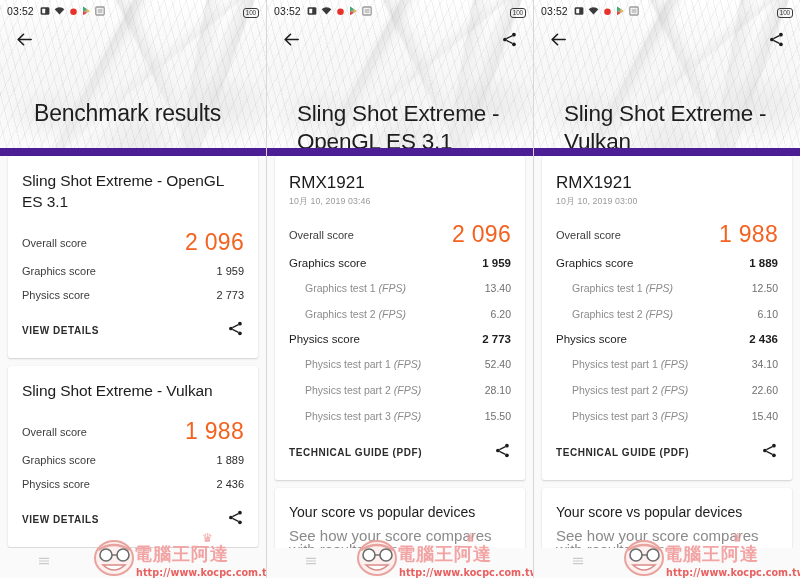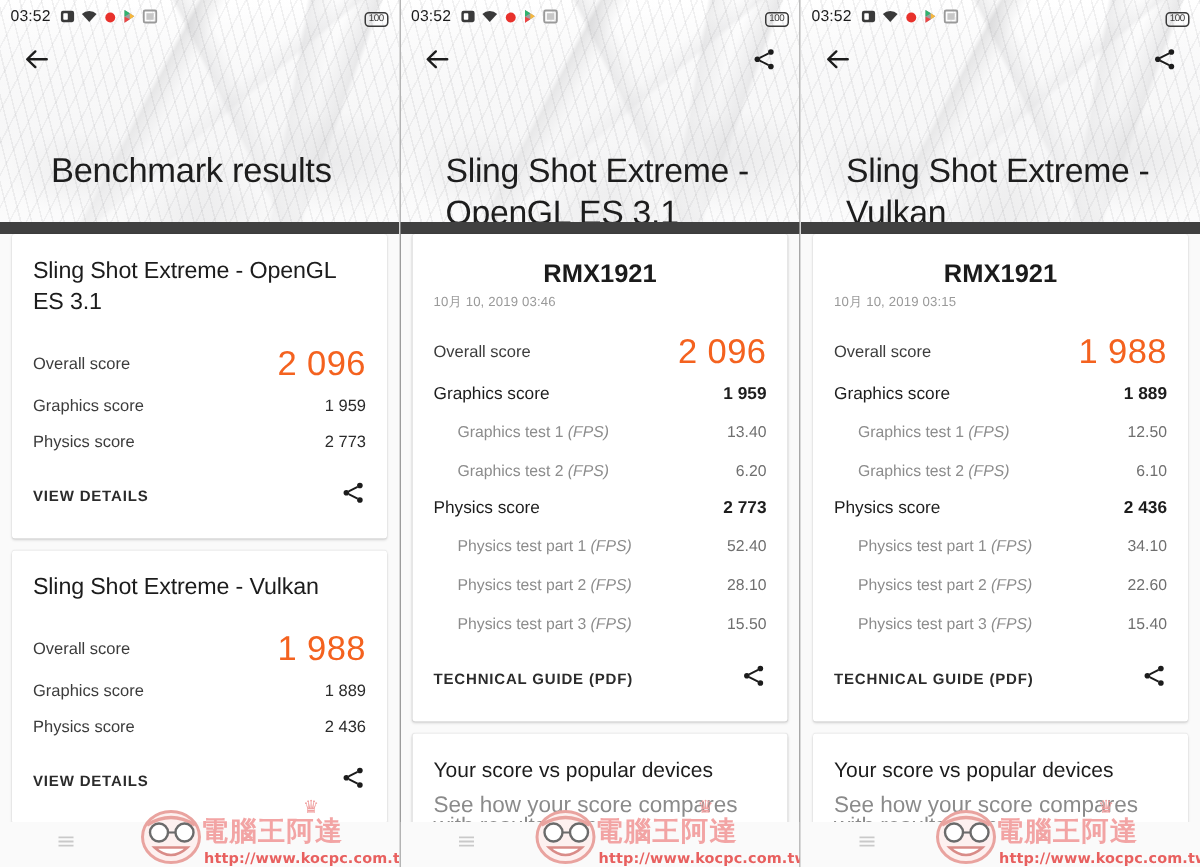"03:52" .phone { background: #404040 -> #4c1d95 }
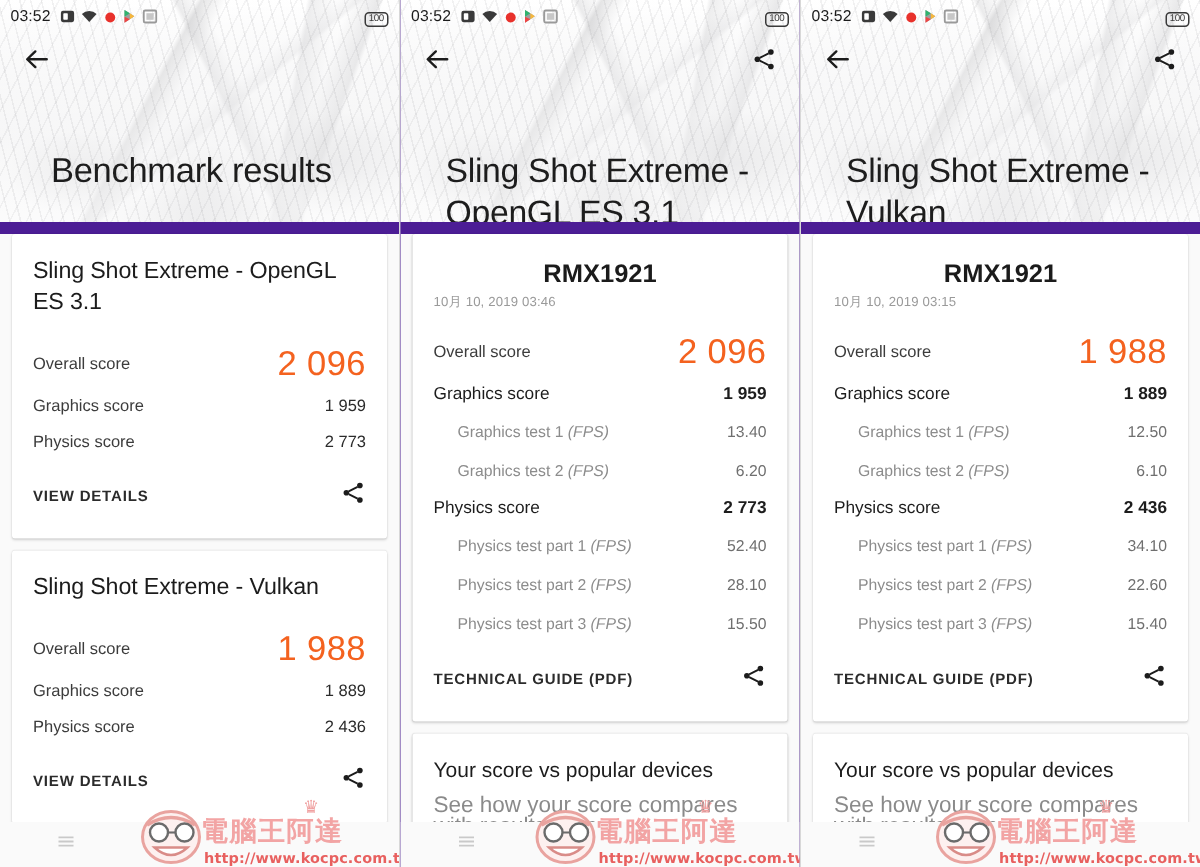"RMX1921" .dev-title { font-weight: 700 -> 400; text-align: center -> none }
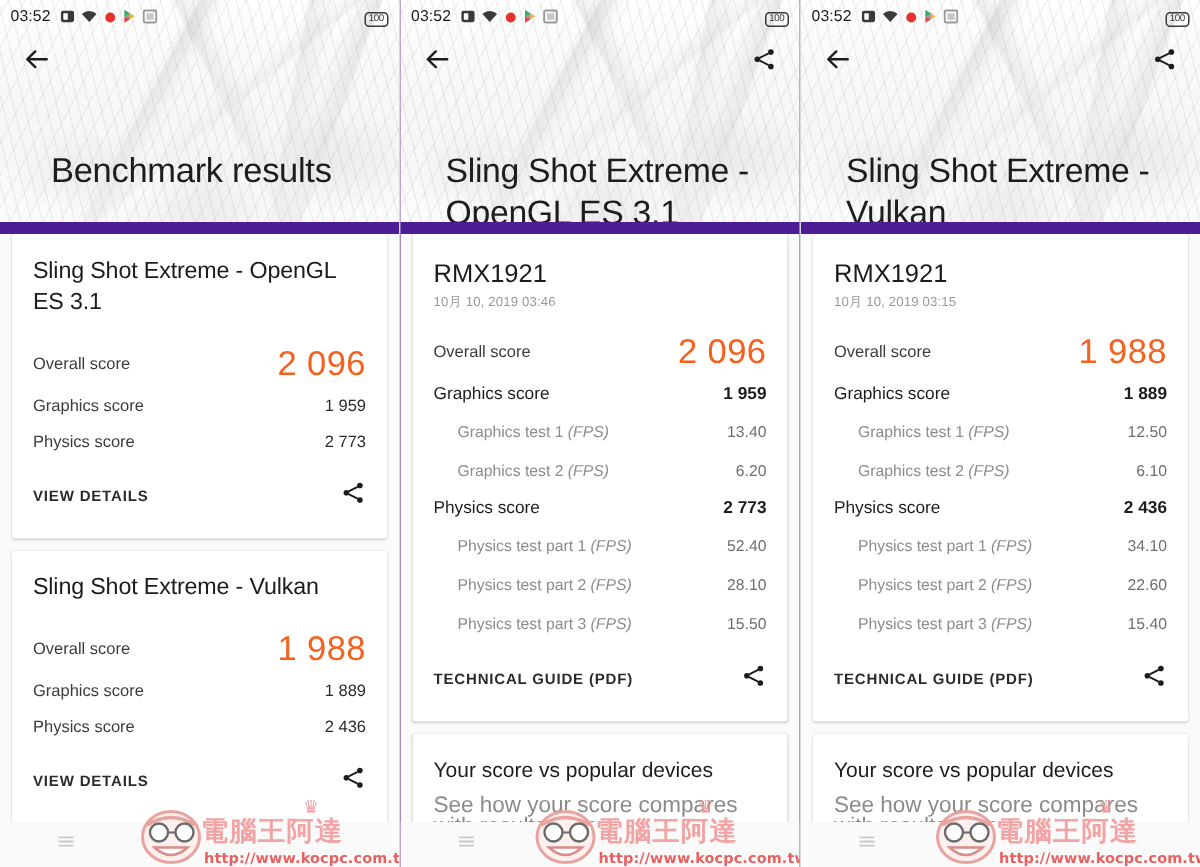"10月 10, 2019 03:15" div.dev-date { text: 03:15 -> 03:00 }
